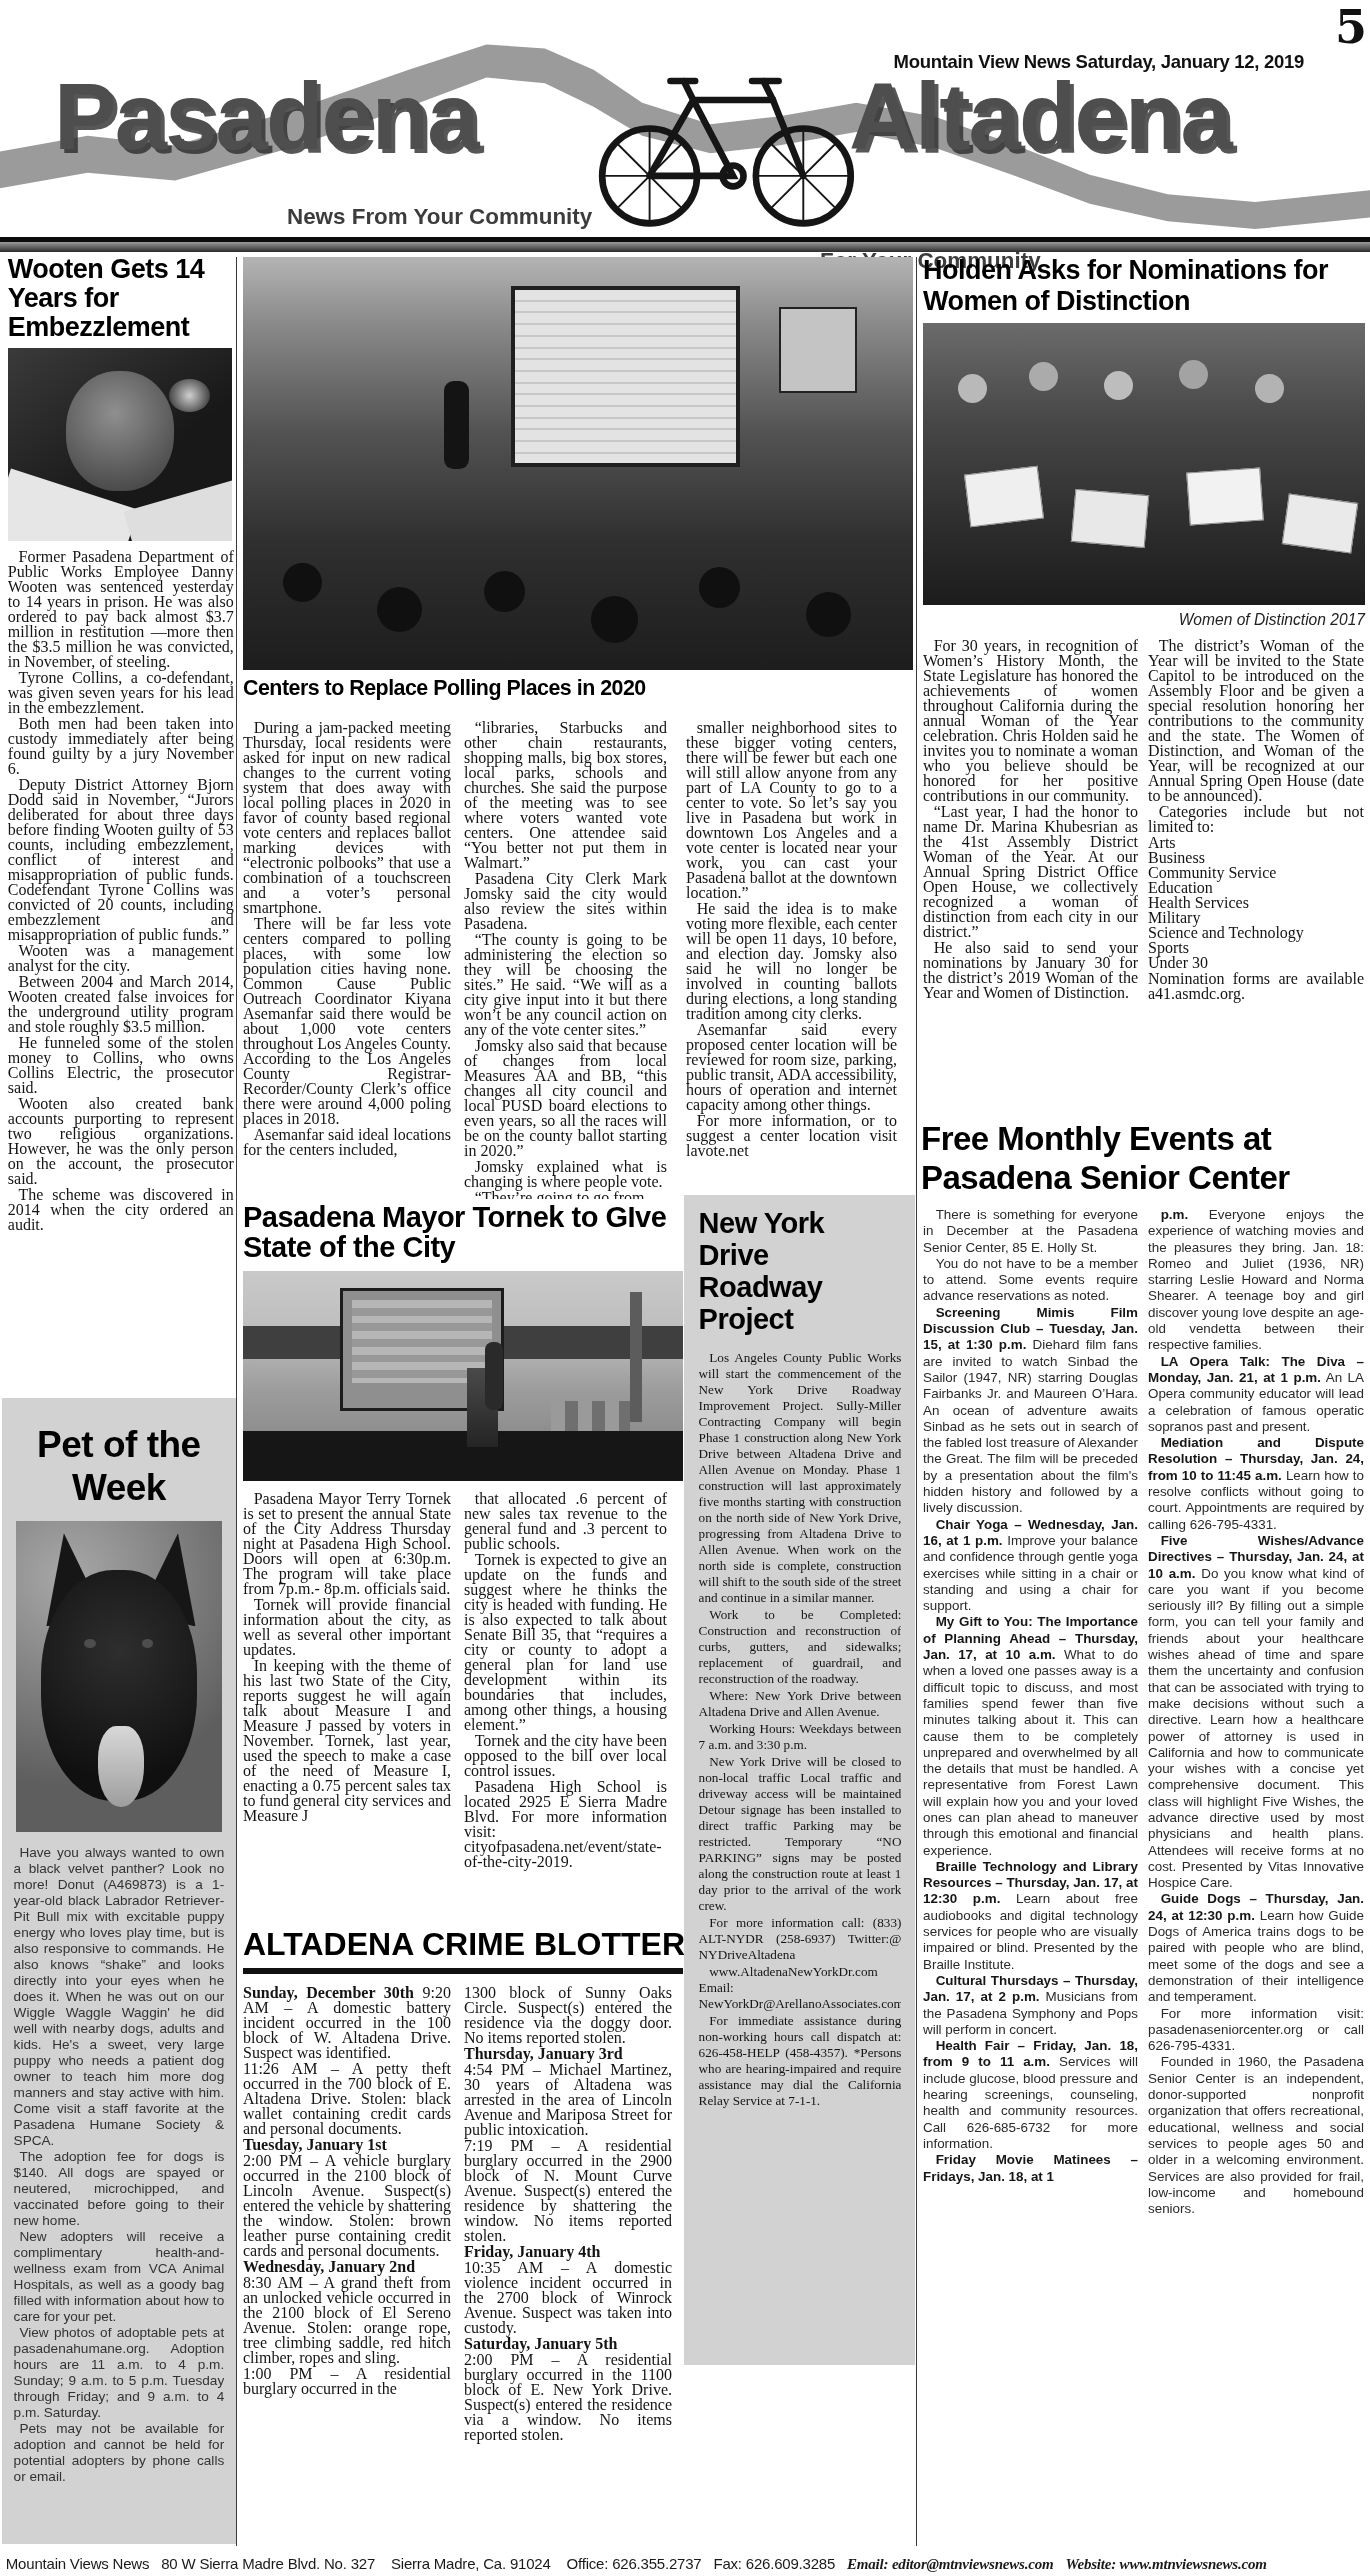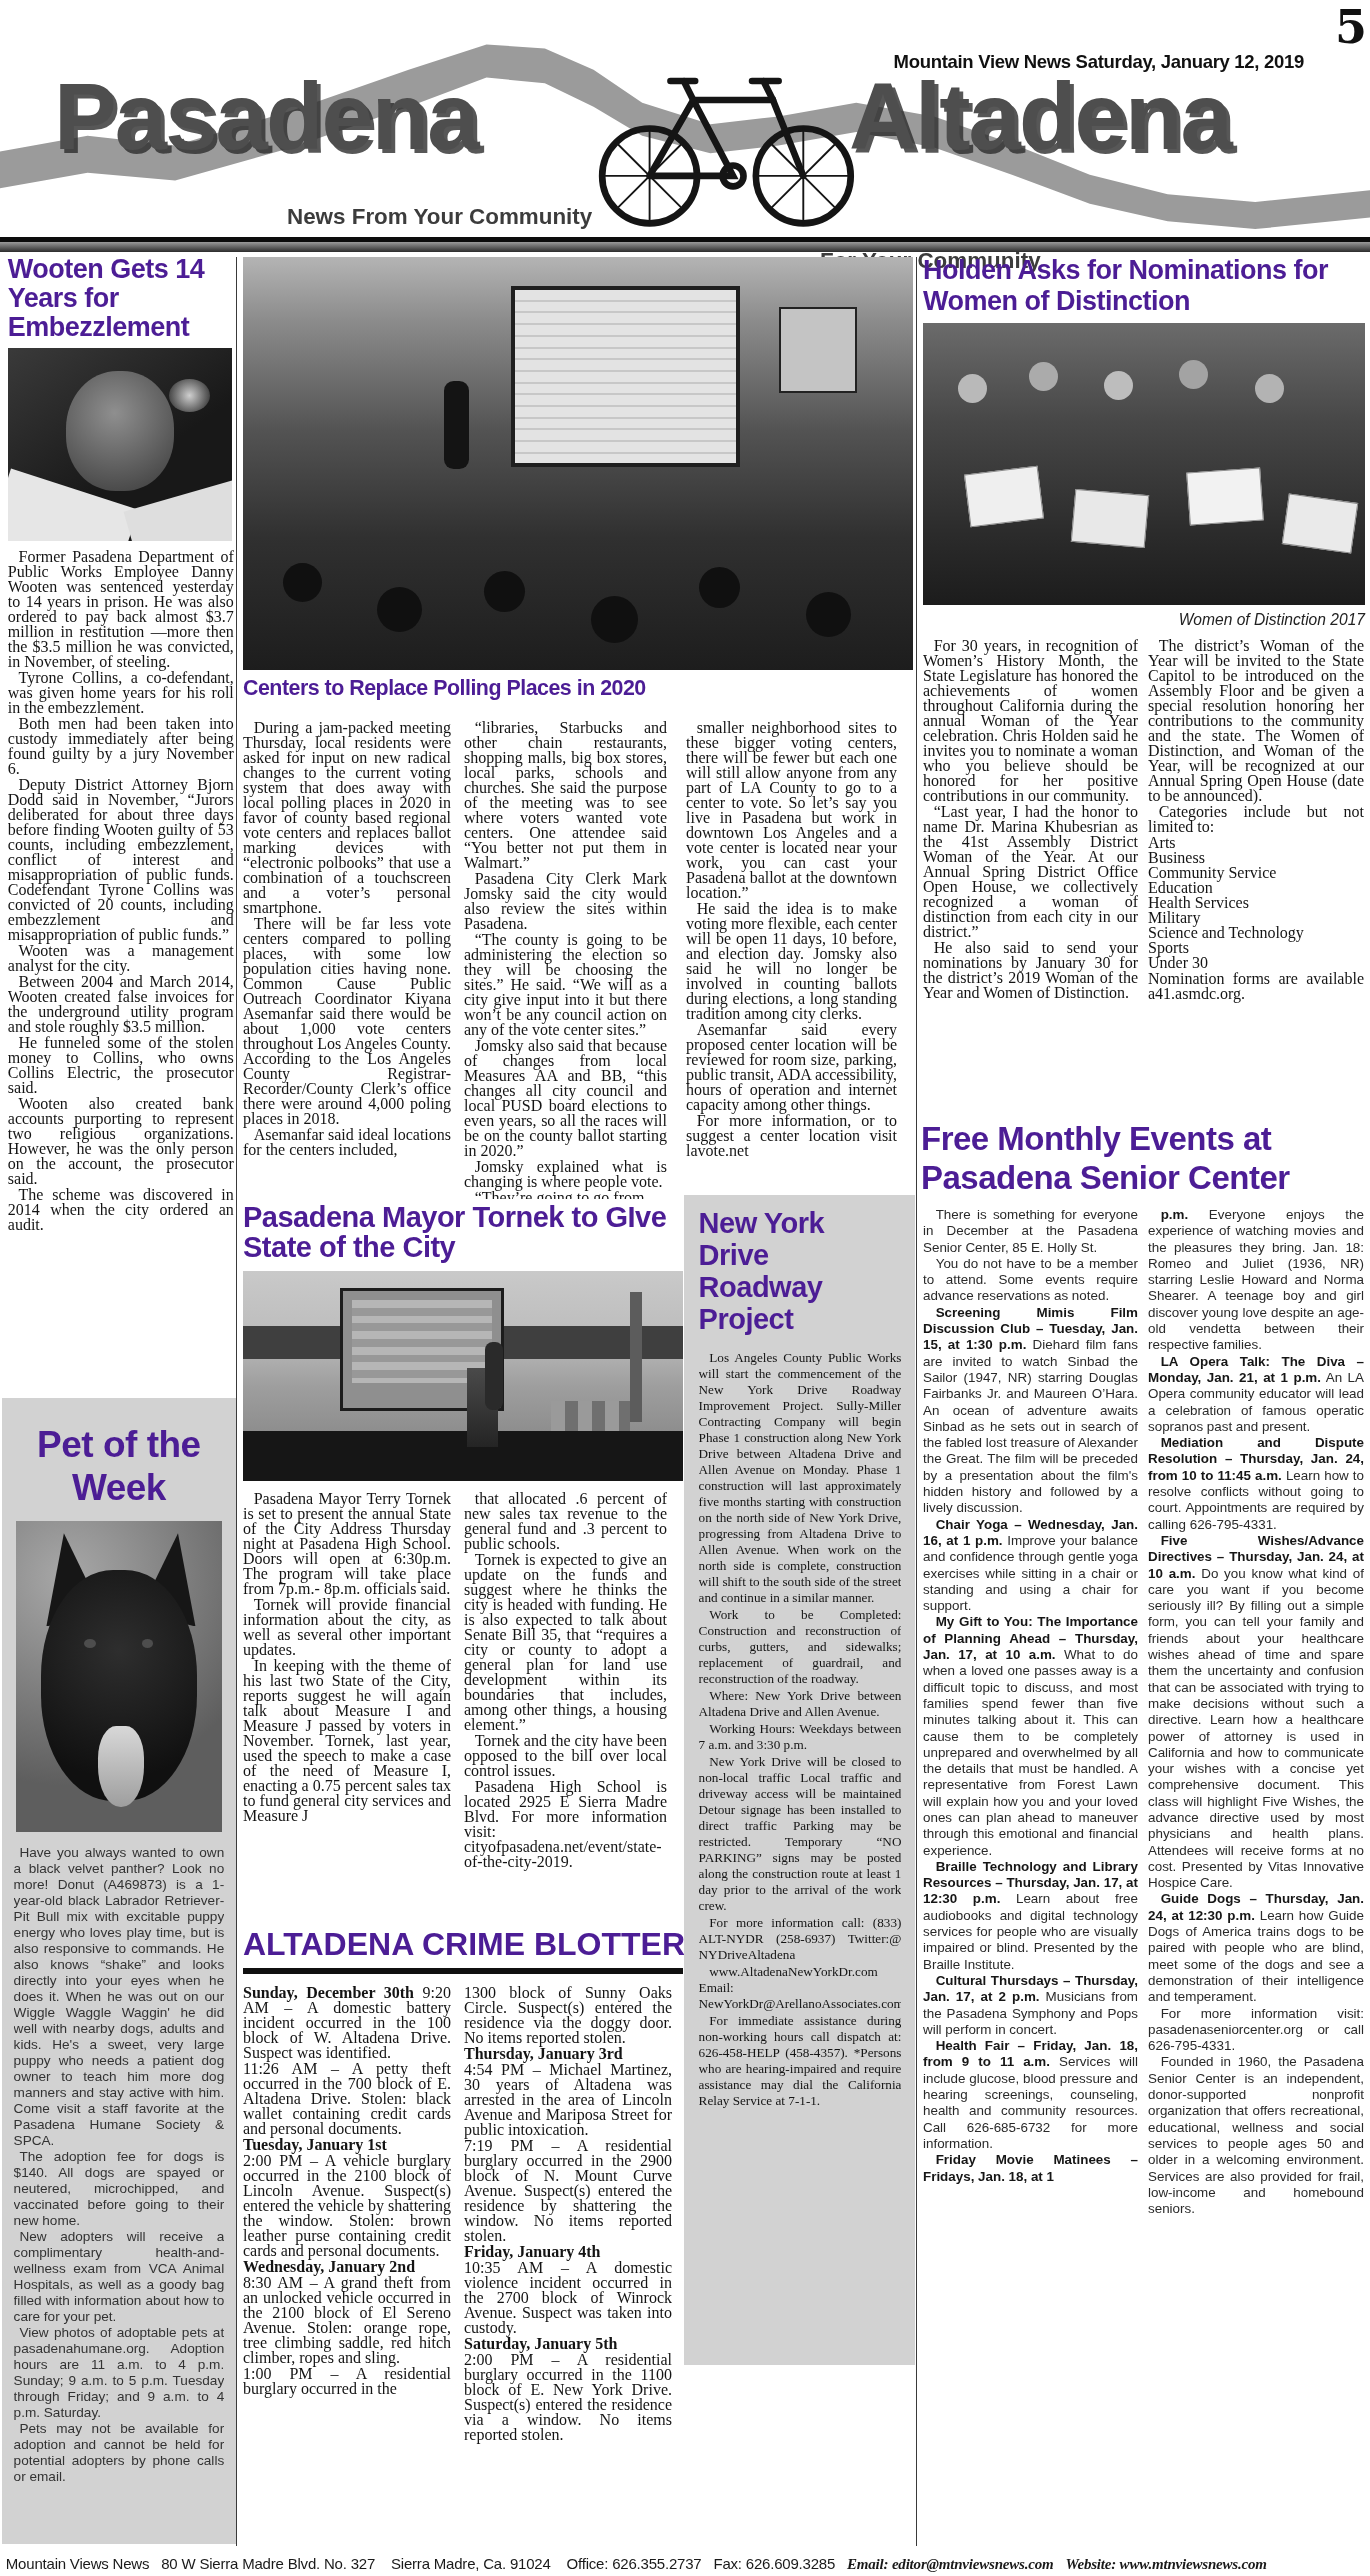"Wooten Gets 14 Years for" .hl { color: #4c1d95 -> #000000 }
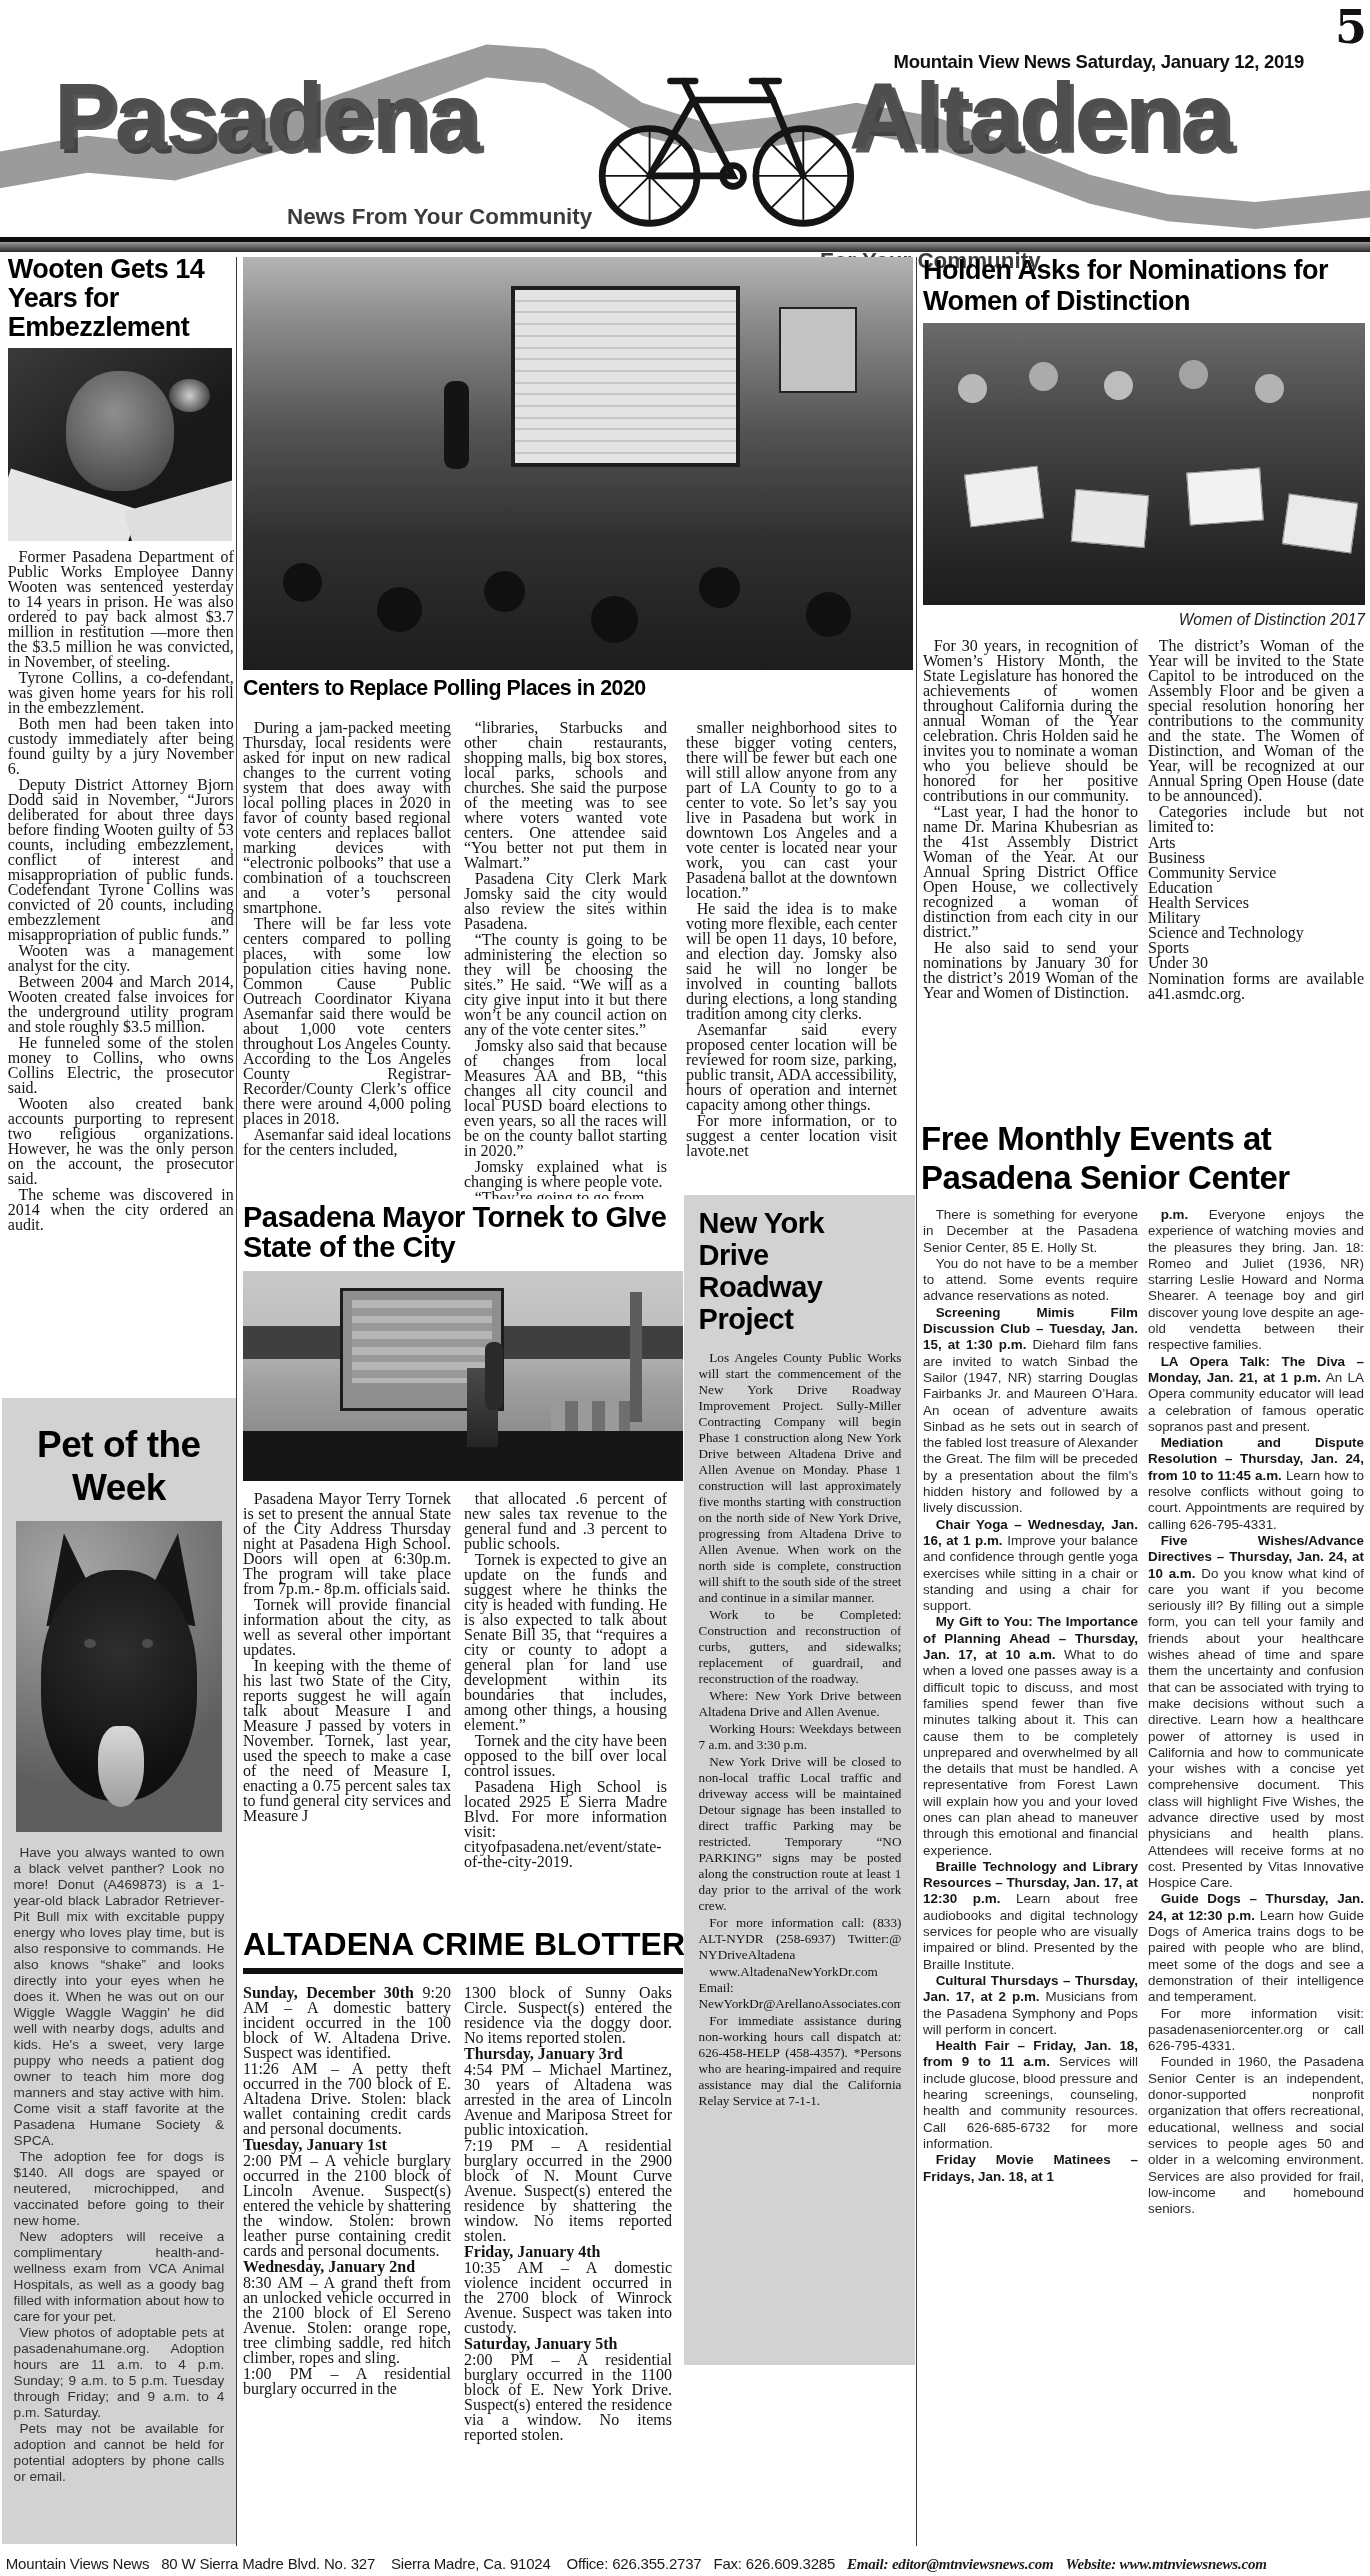"Tyrone Collins, a co-defendant, was" p { text: home years for his roll -> seven years for his lead }
